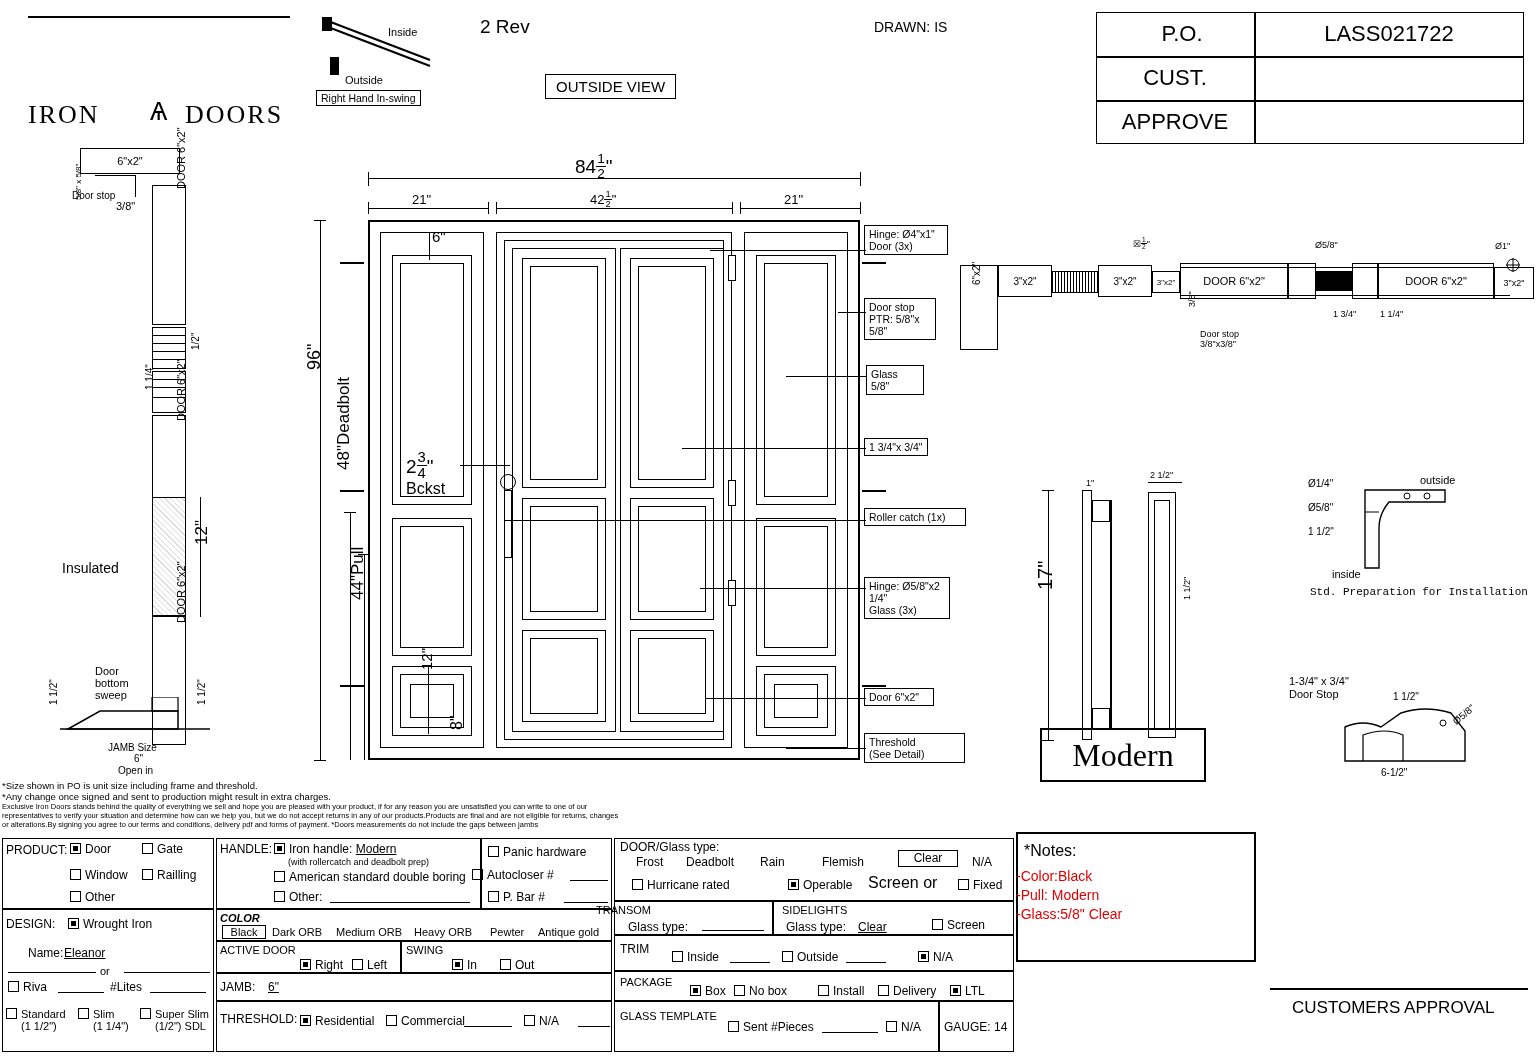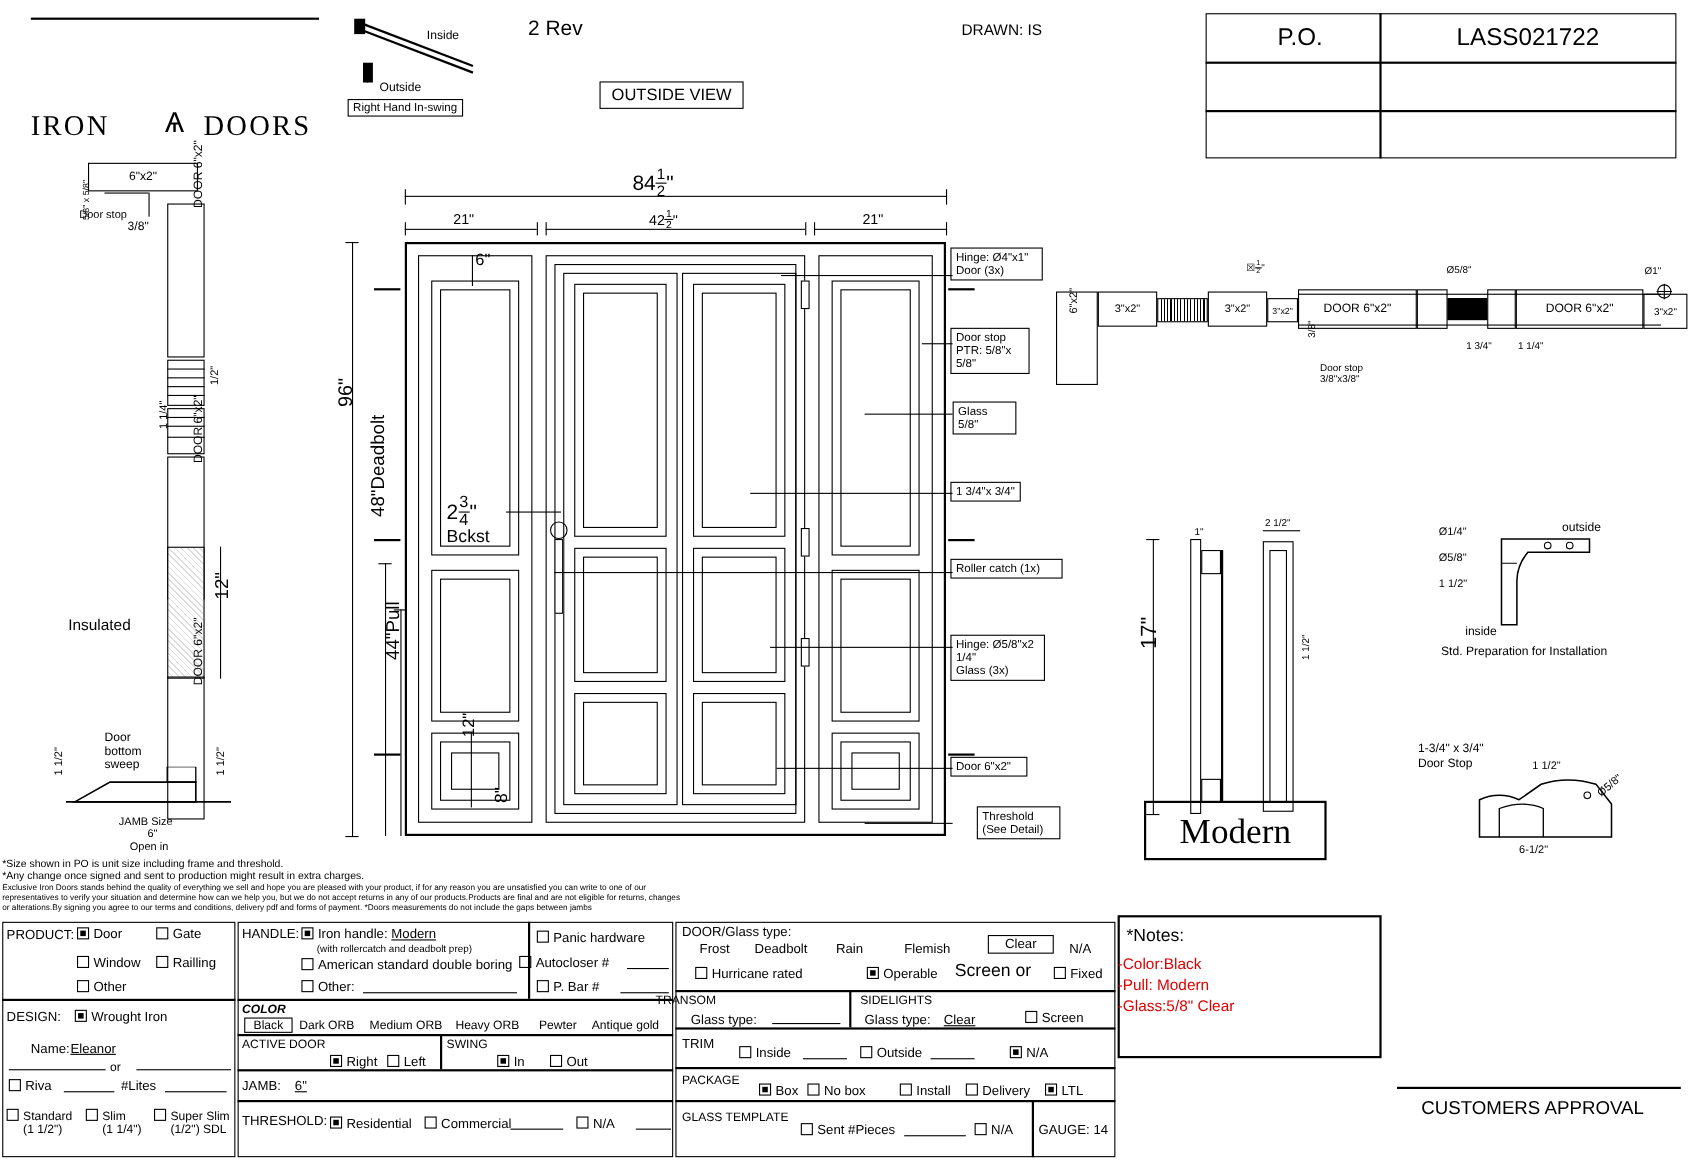"CUST." div.abs { html: none -> <div>CUST.</div> }
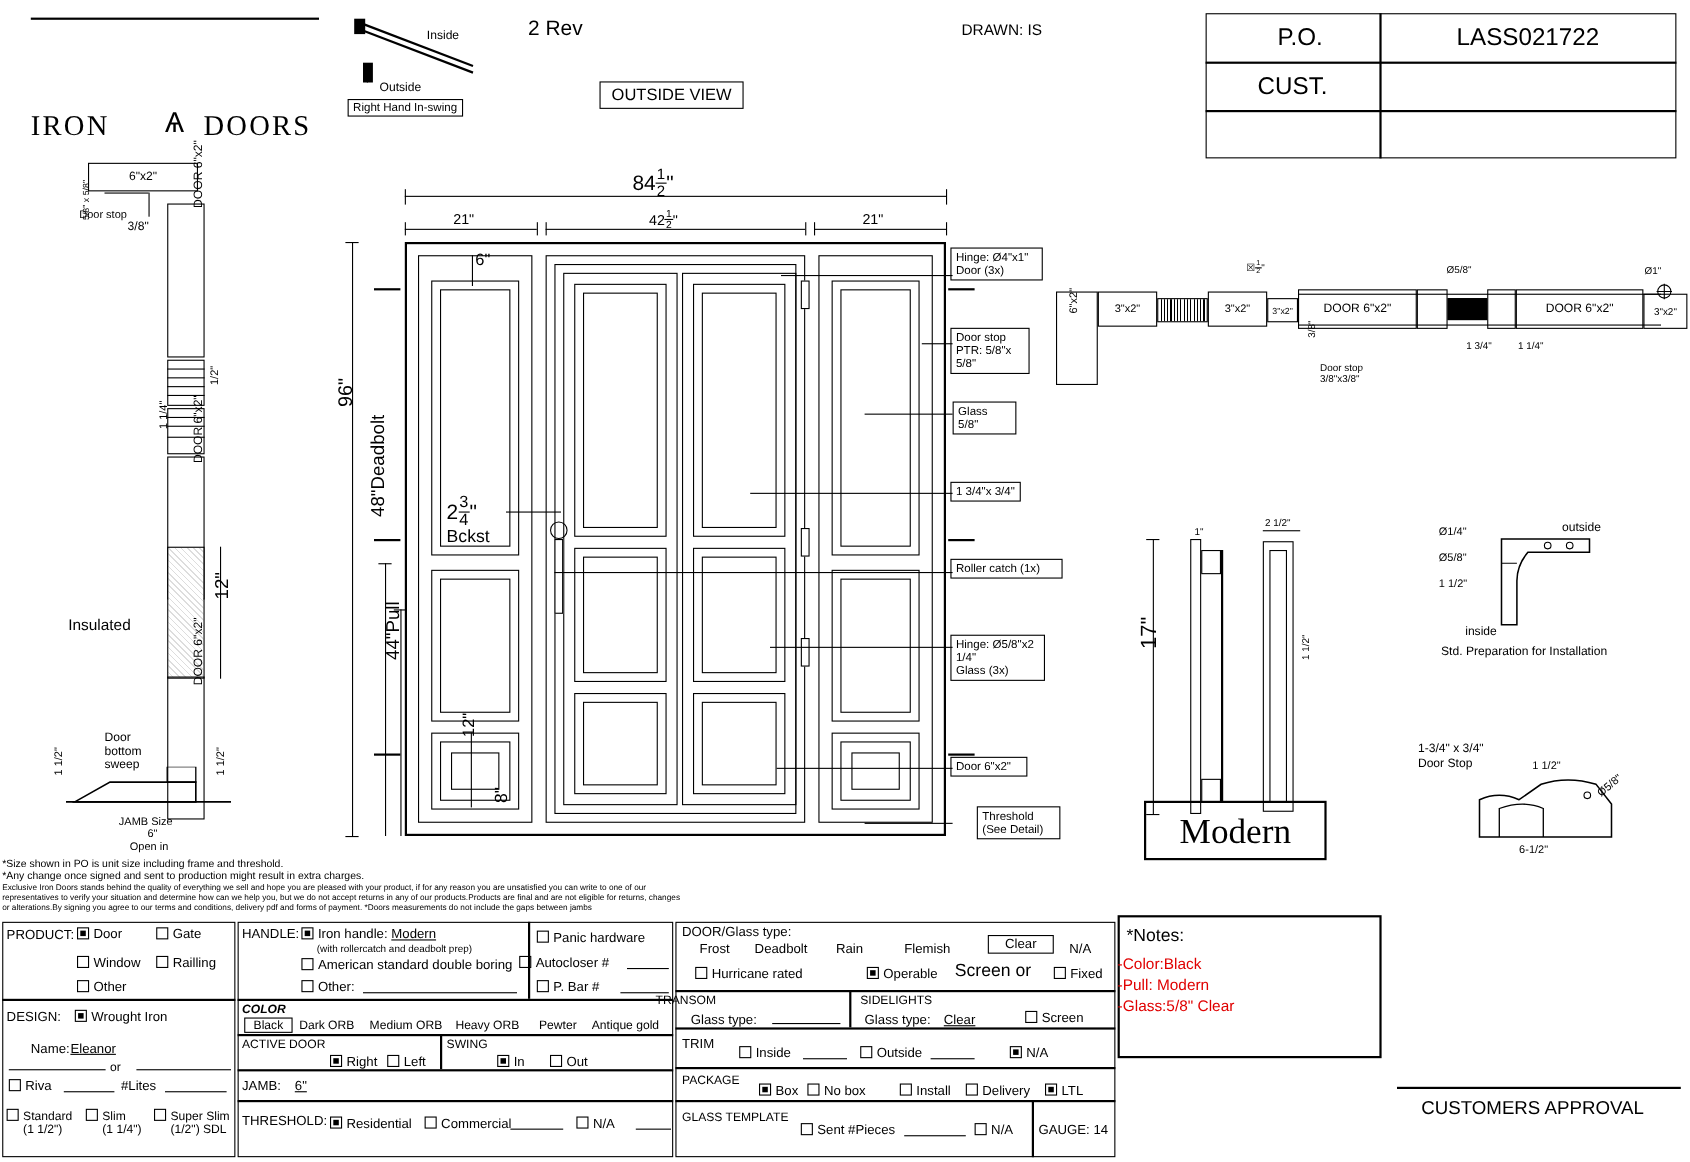"APPROVE" div.abs { html: none -> <div>APPROVE</div> }
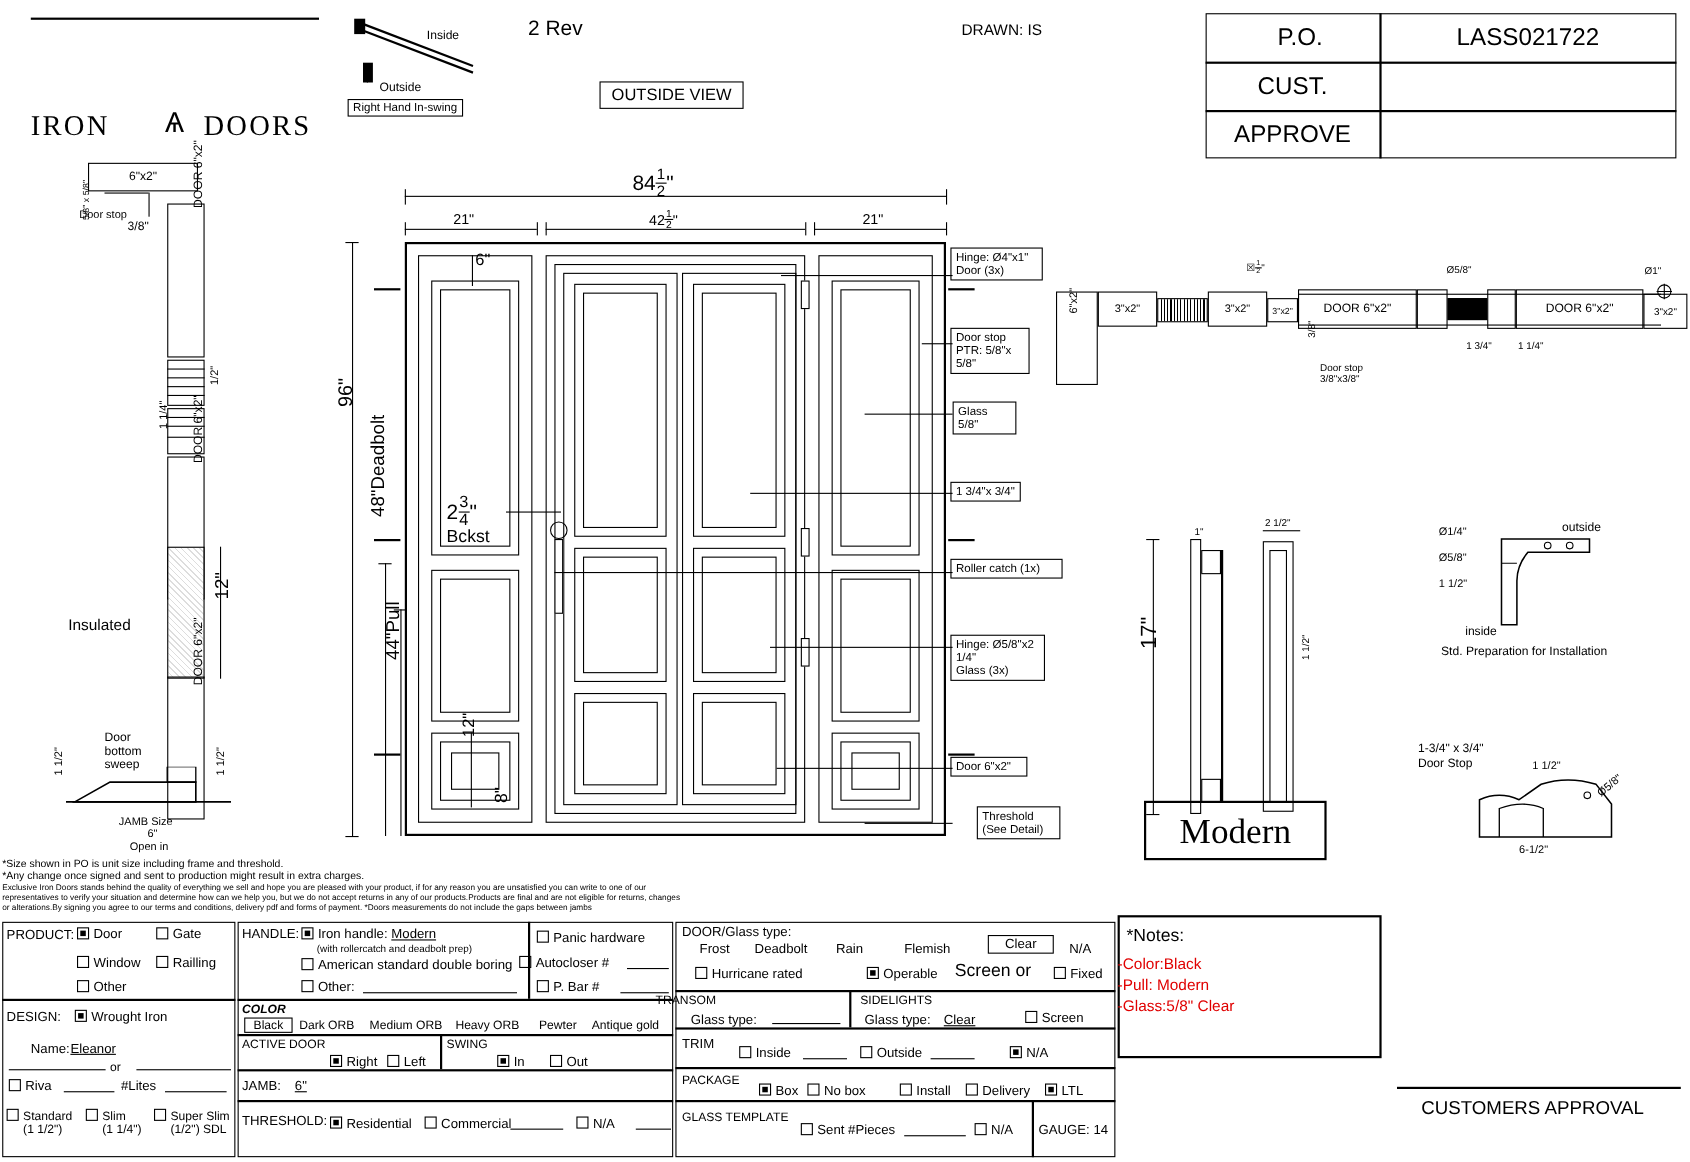"Std. Preparation for Installation" div.abs { font-family: none -> Liberation Mono, monospace }
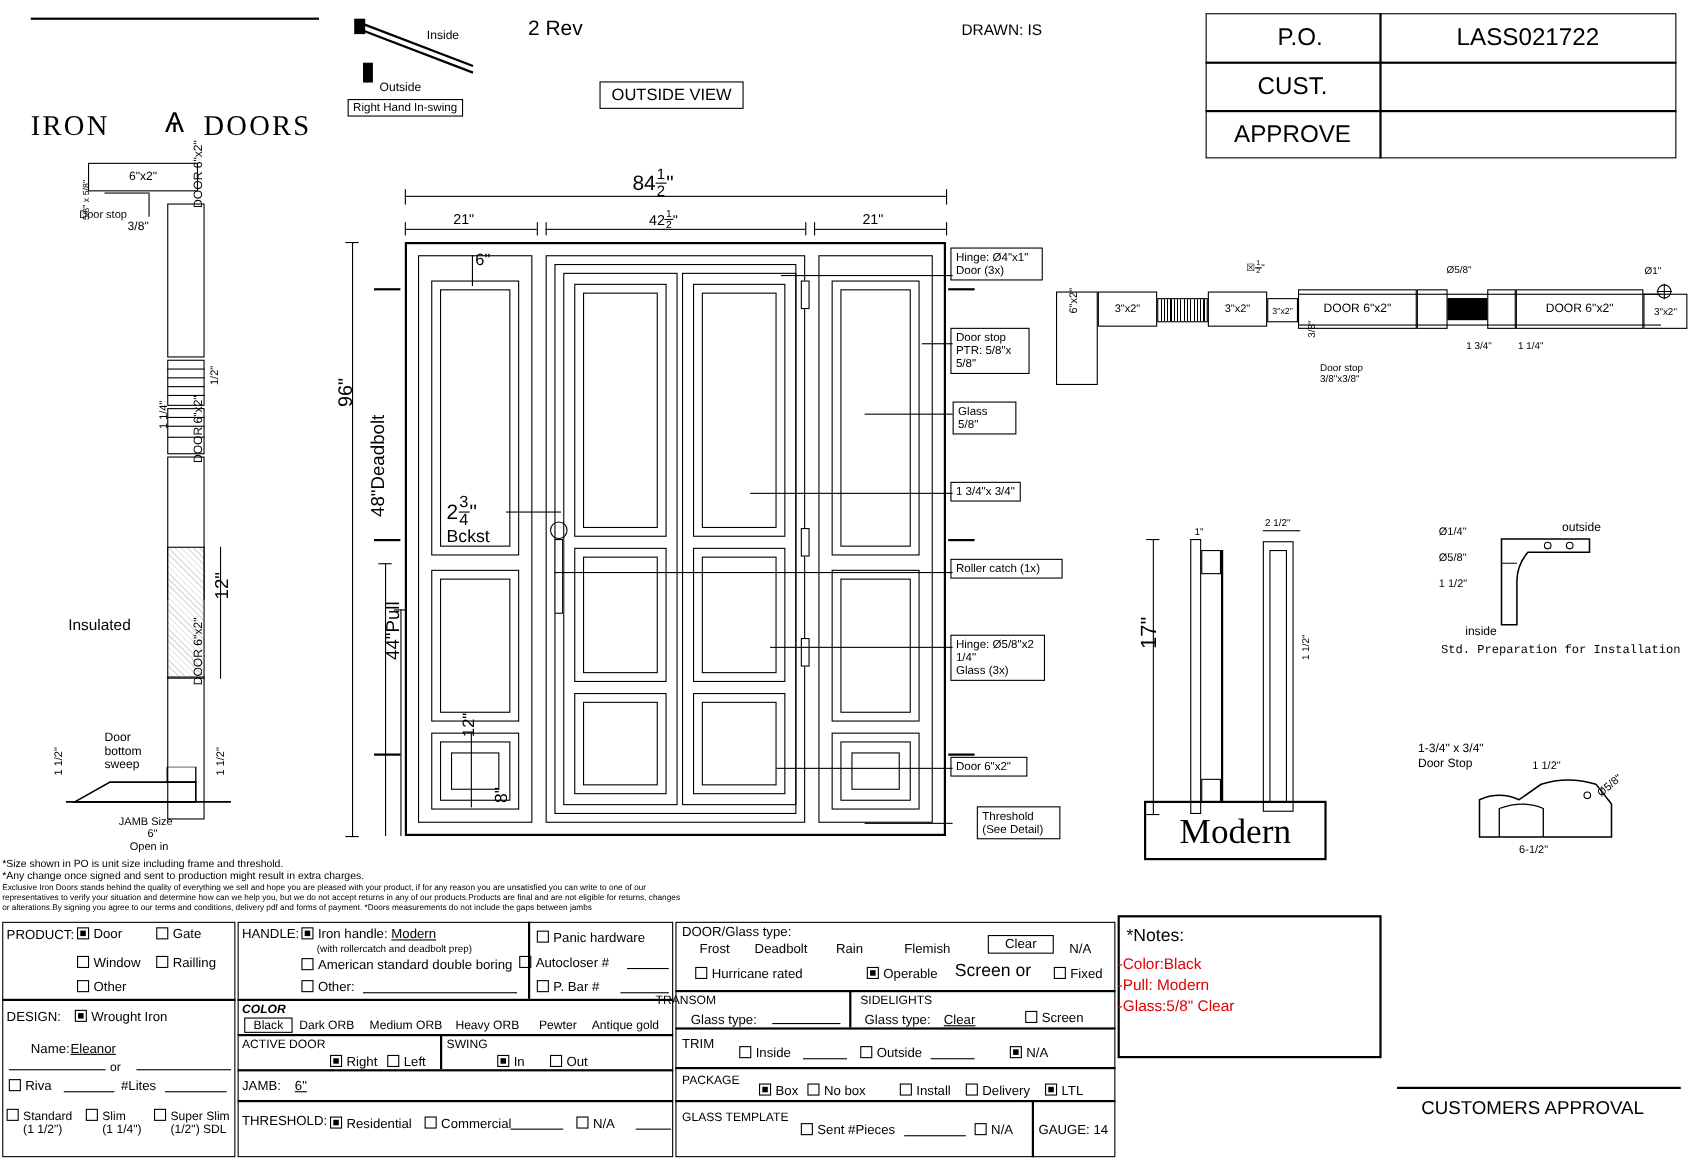"Threshold" div.callout { left: 888px -> 864px; width: 76px -> 101px }
